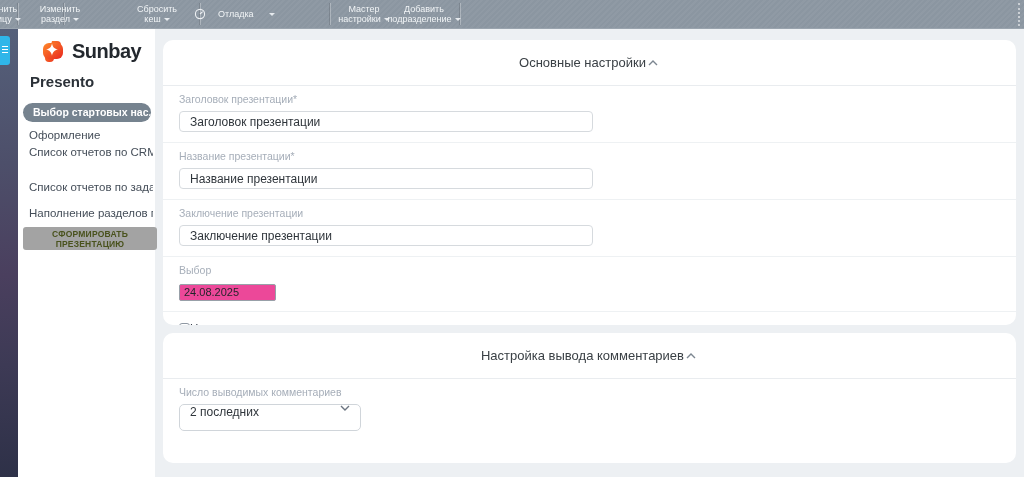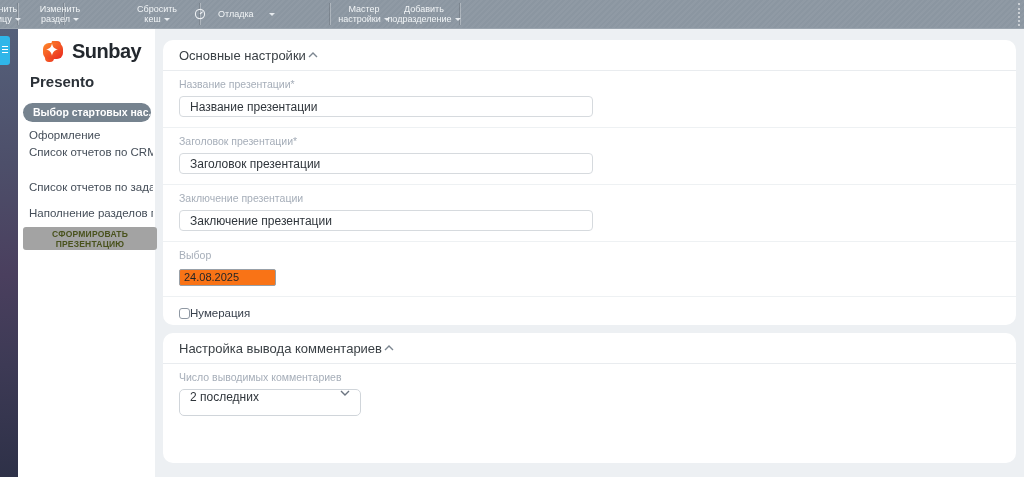"Основные настройки" .panel-header { height: 31px -> 46px; justify-content: flex-start -> center }
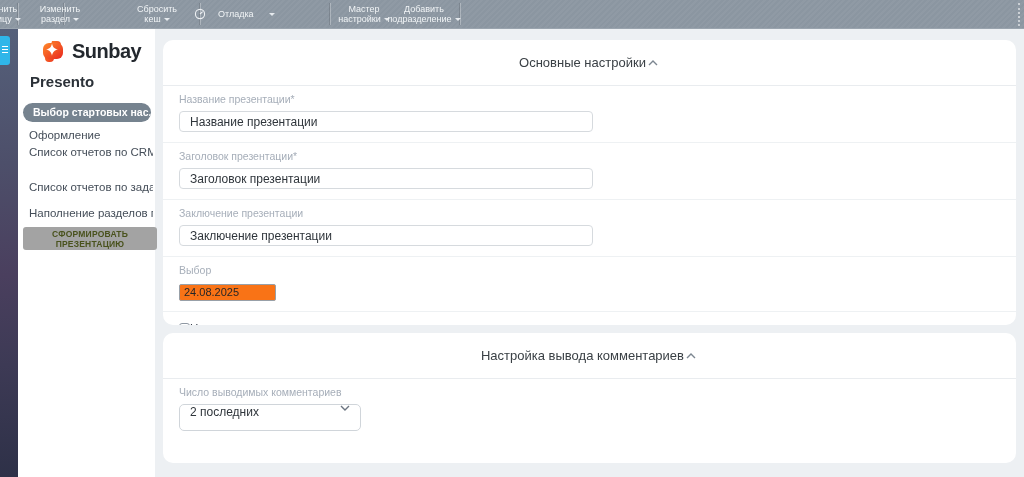"Название презентации*" div.fgroup { order: before "Заголовок презентации*" -> after "Заголовок презентации*" }
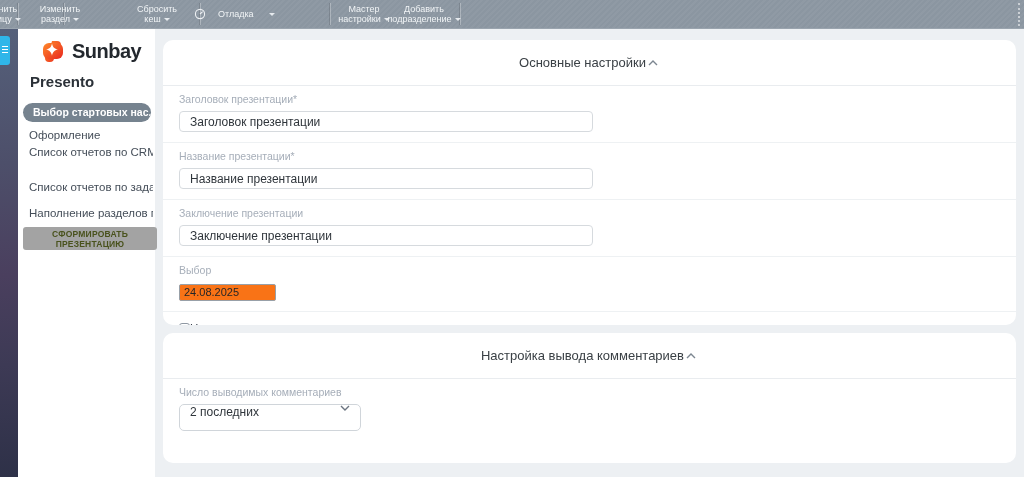"24.08.2025" .date-input { background: #f97316 -> #ec4899 }
